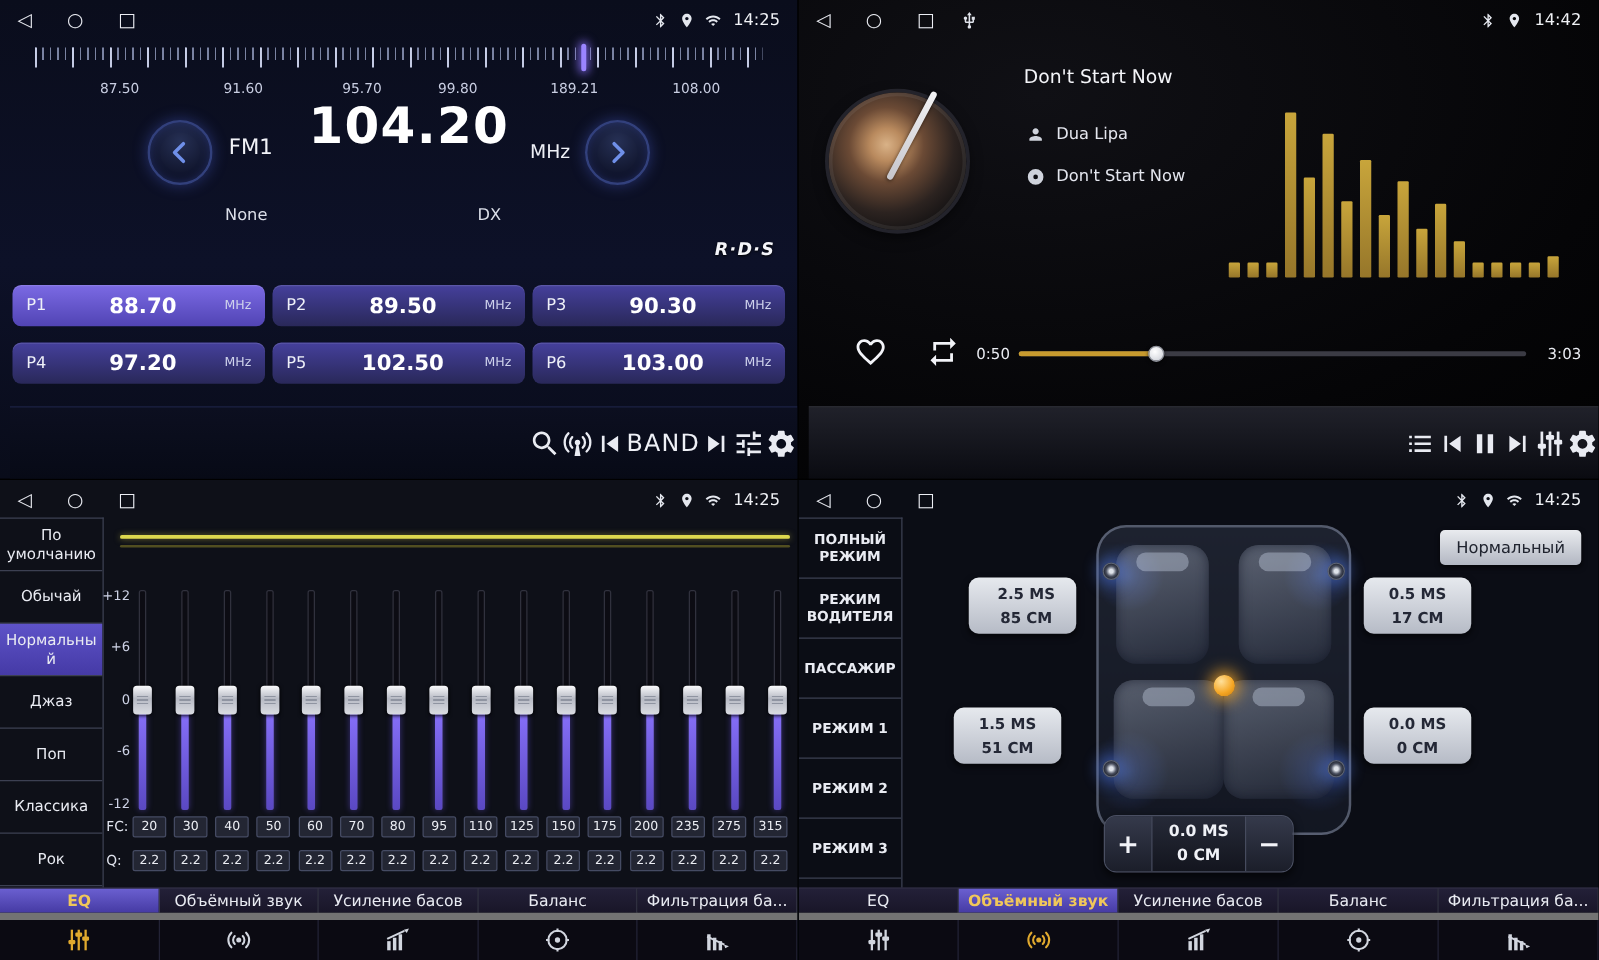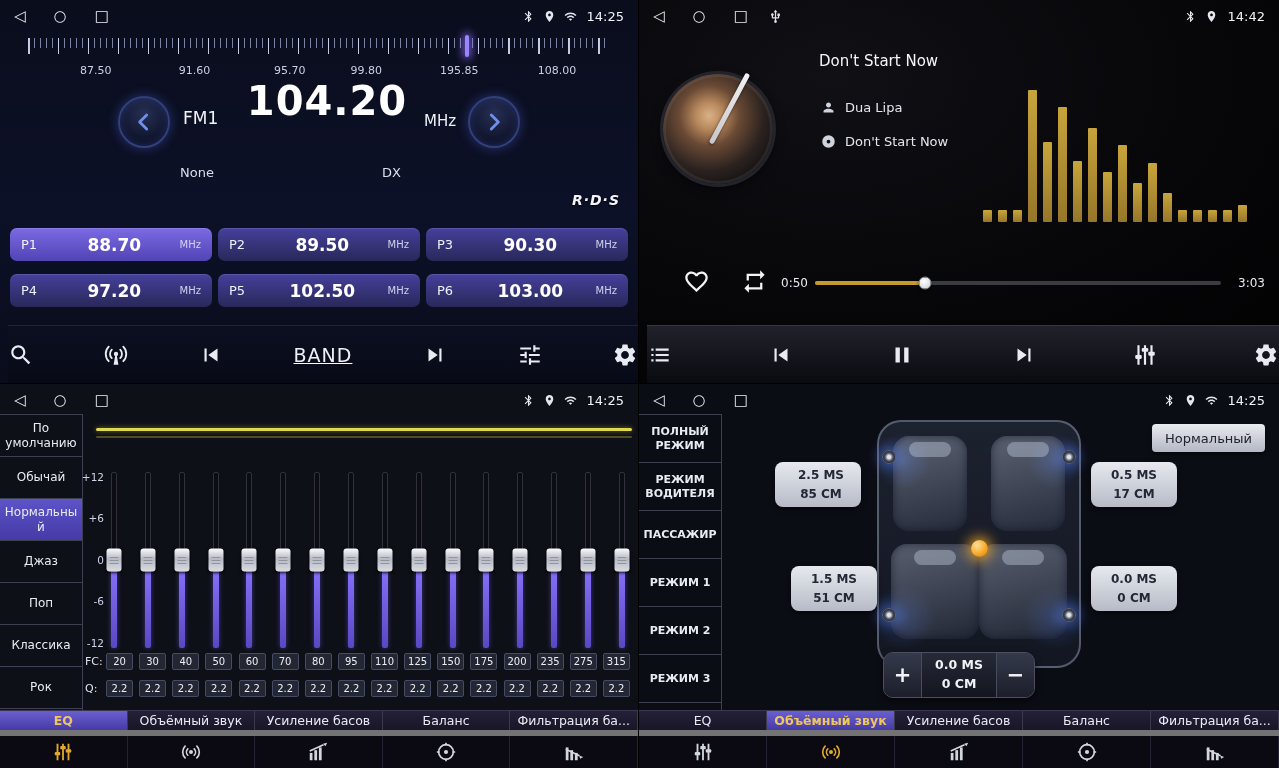"195.85" span.scale-label { text: 195.85 -> 189.21 }
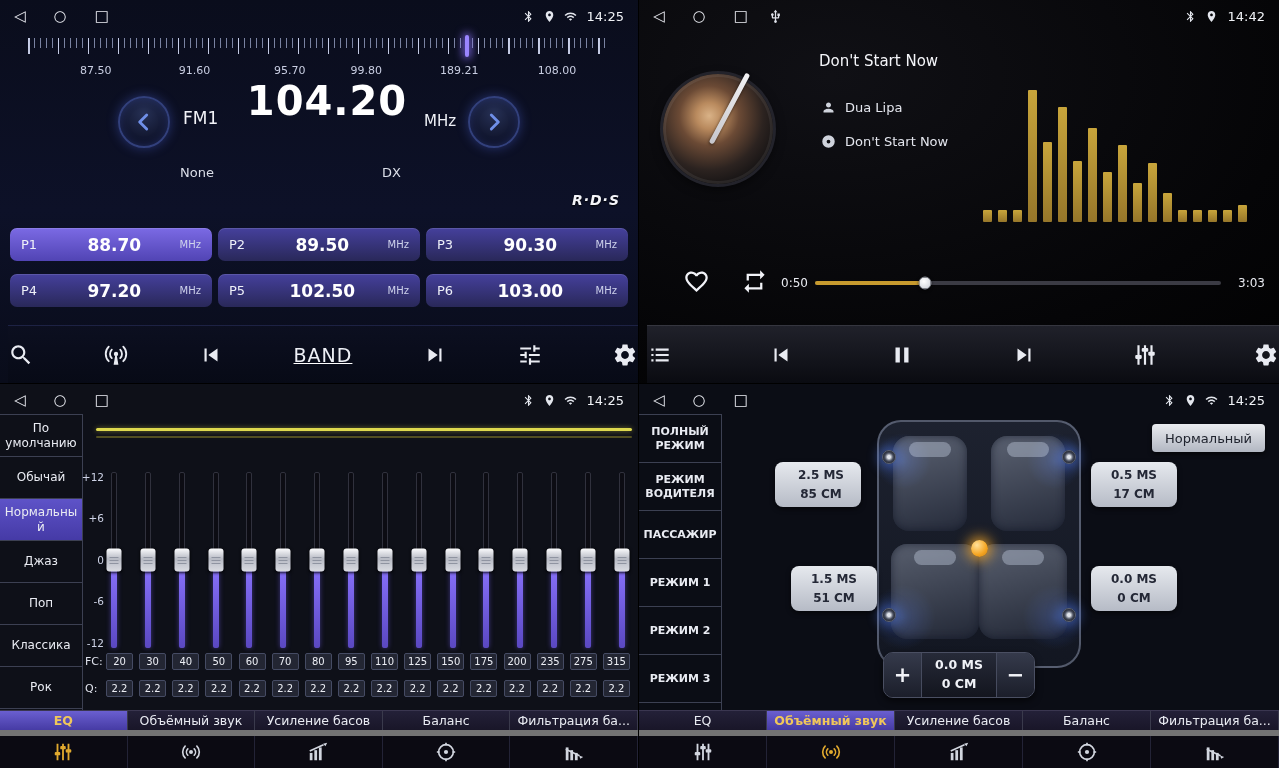"BAND" .toolbar { justify-content: space-between -> flex-end; text-decoration: underline -> none }
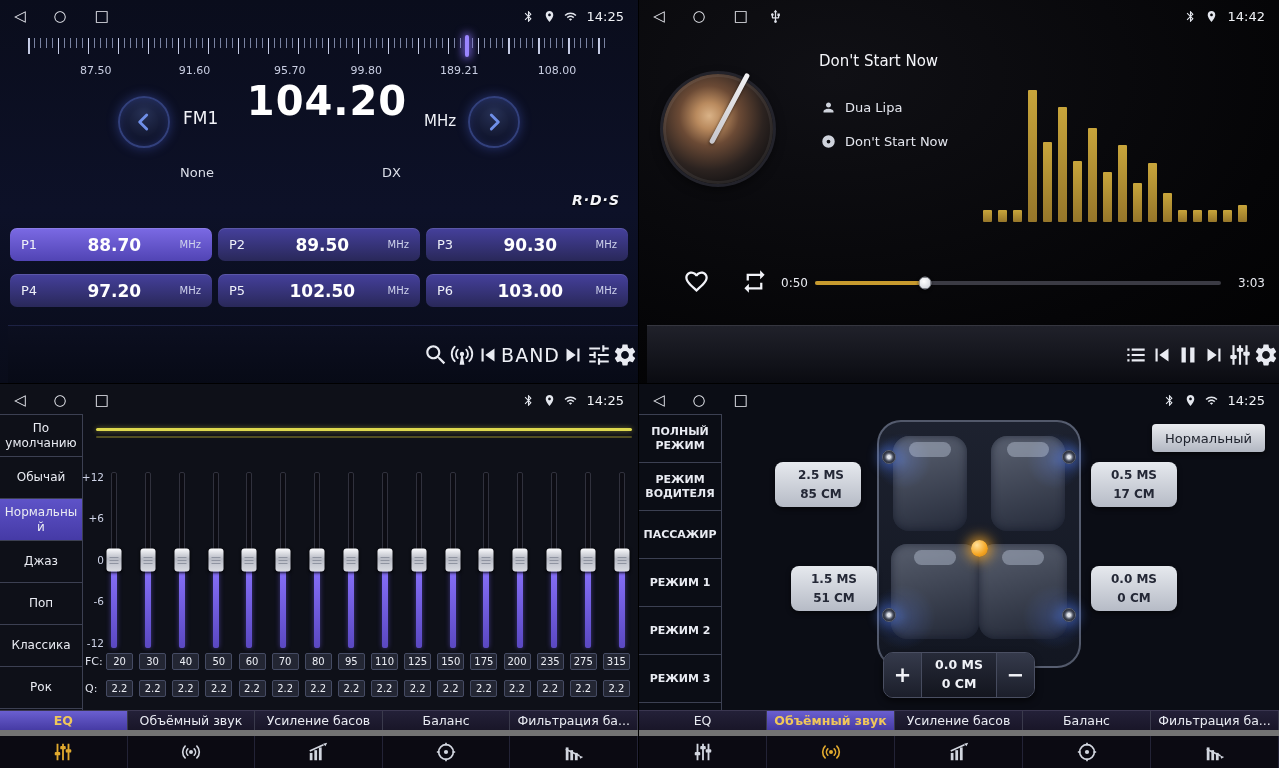"1.5 MS" .delay-badge.rl { left: 152px -> 124px }
